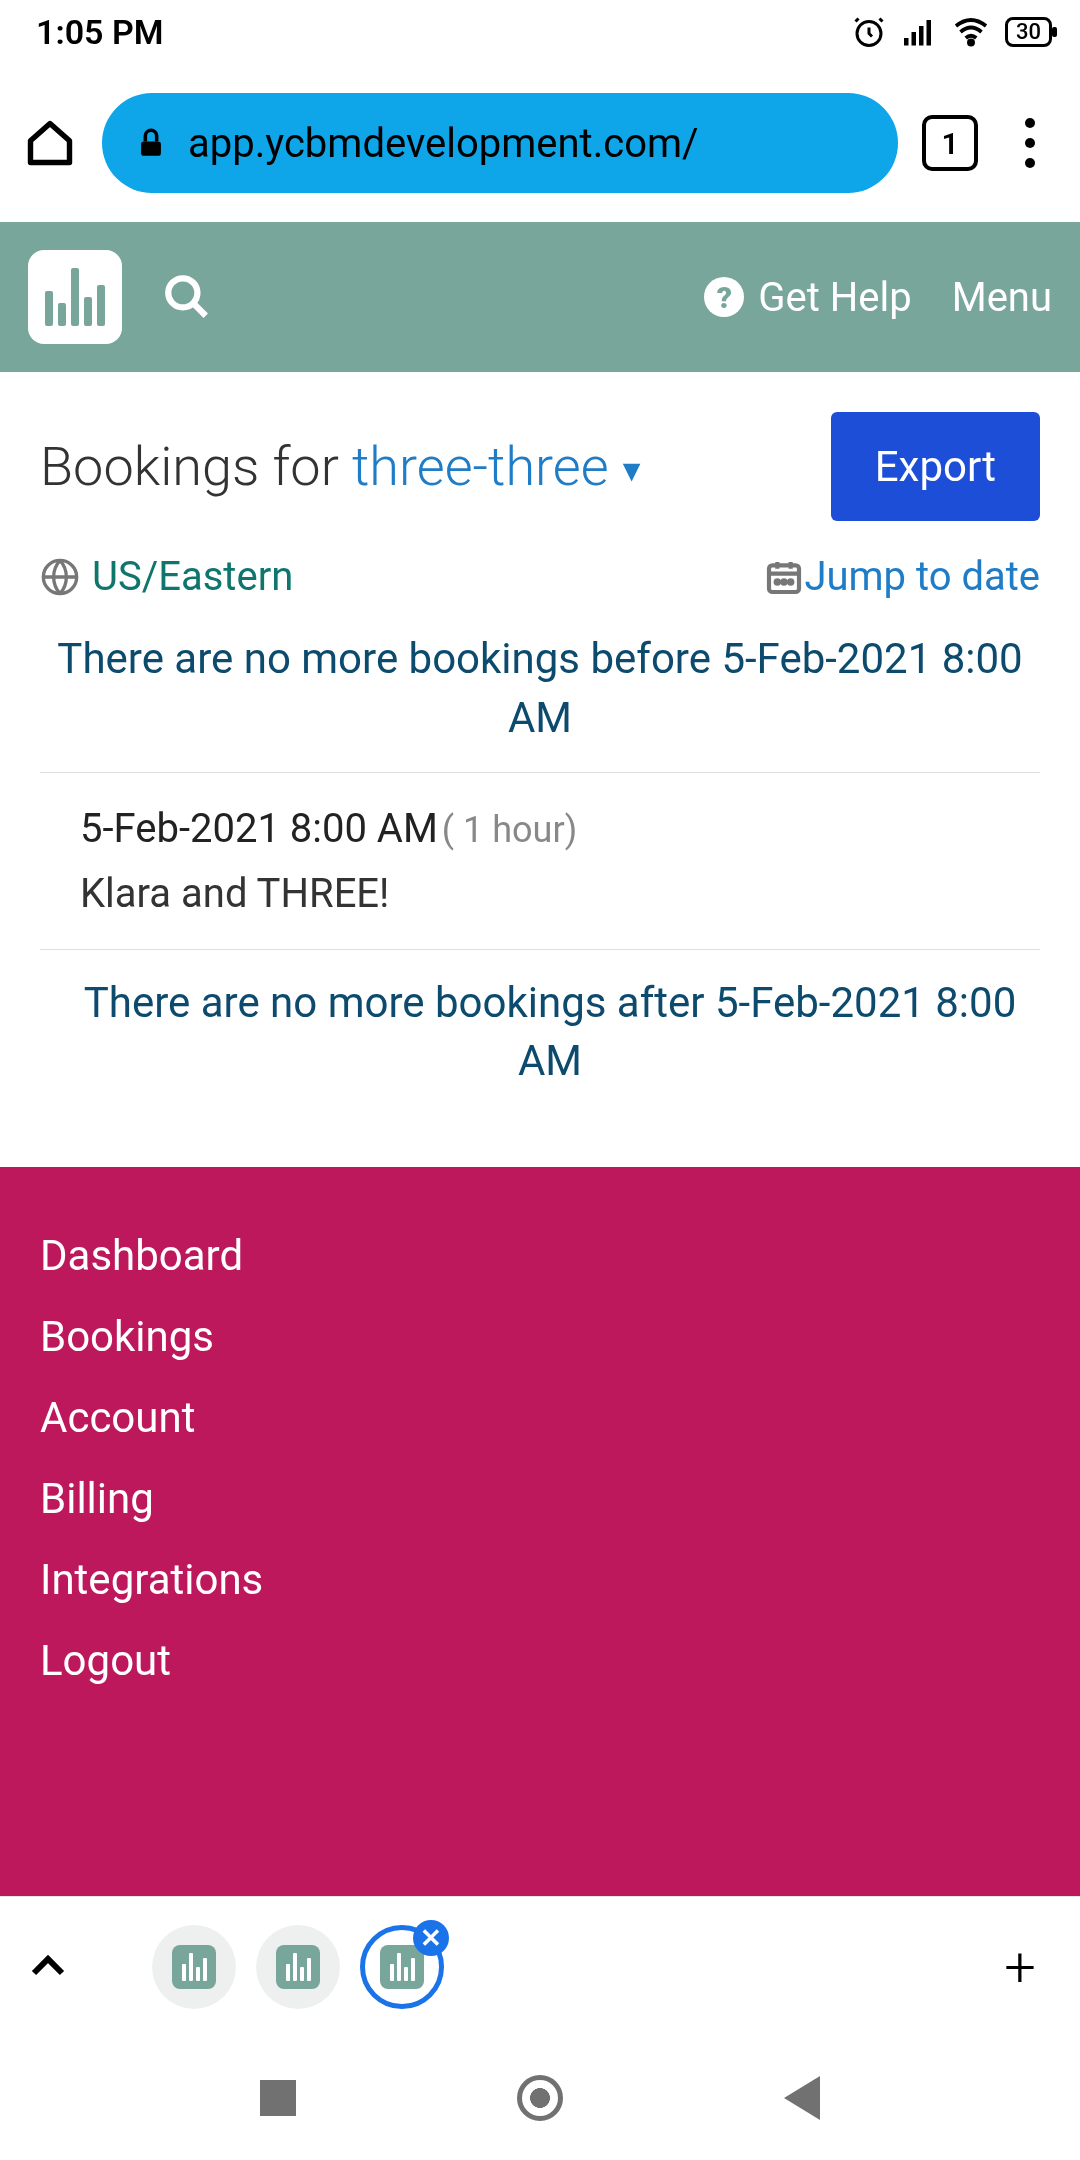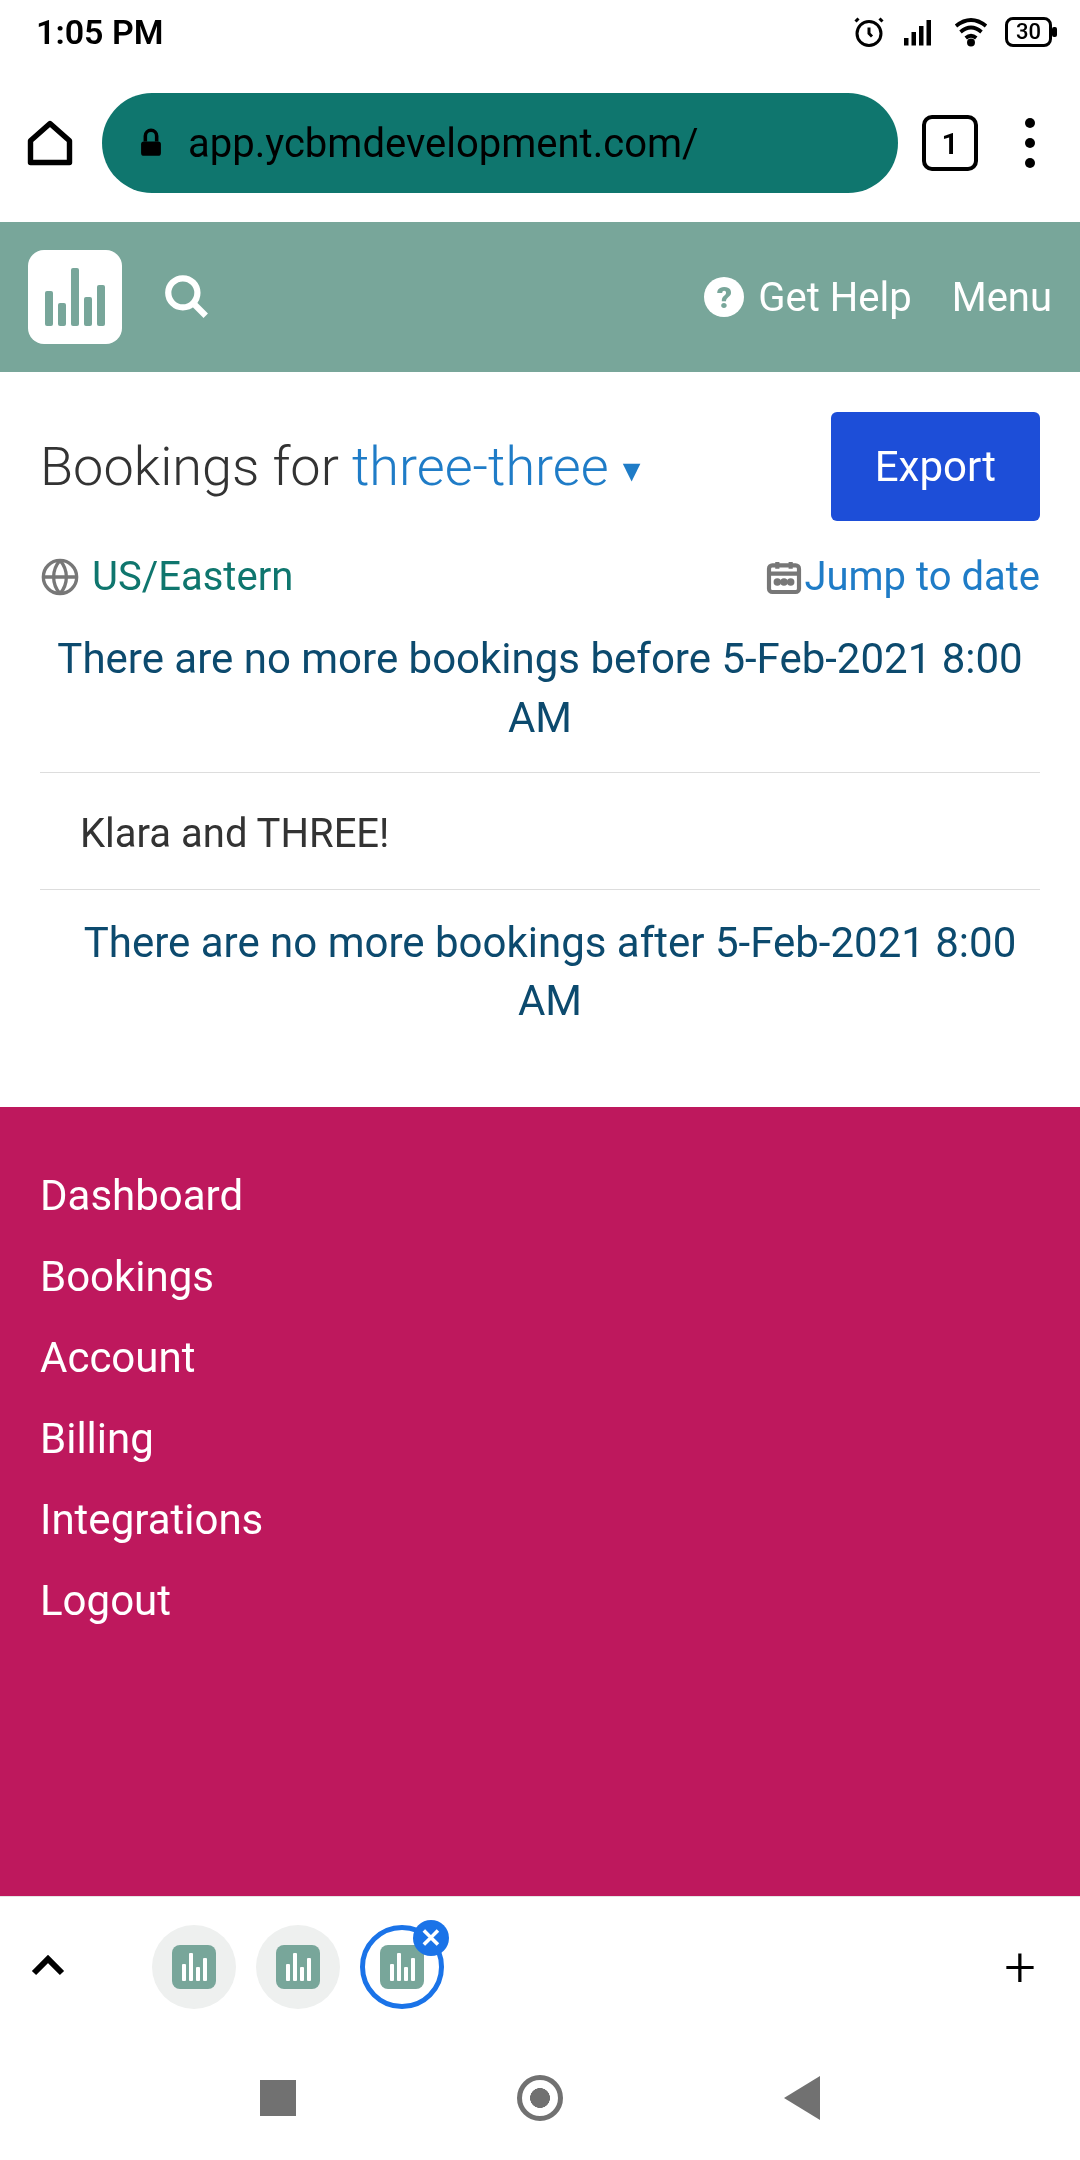"app.ycbmdevelopment.com/" .url-pill { background: #0f766e -> #0ea5e9 }
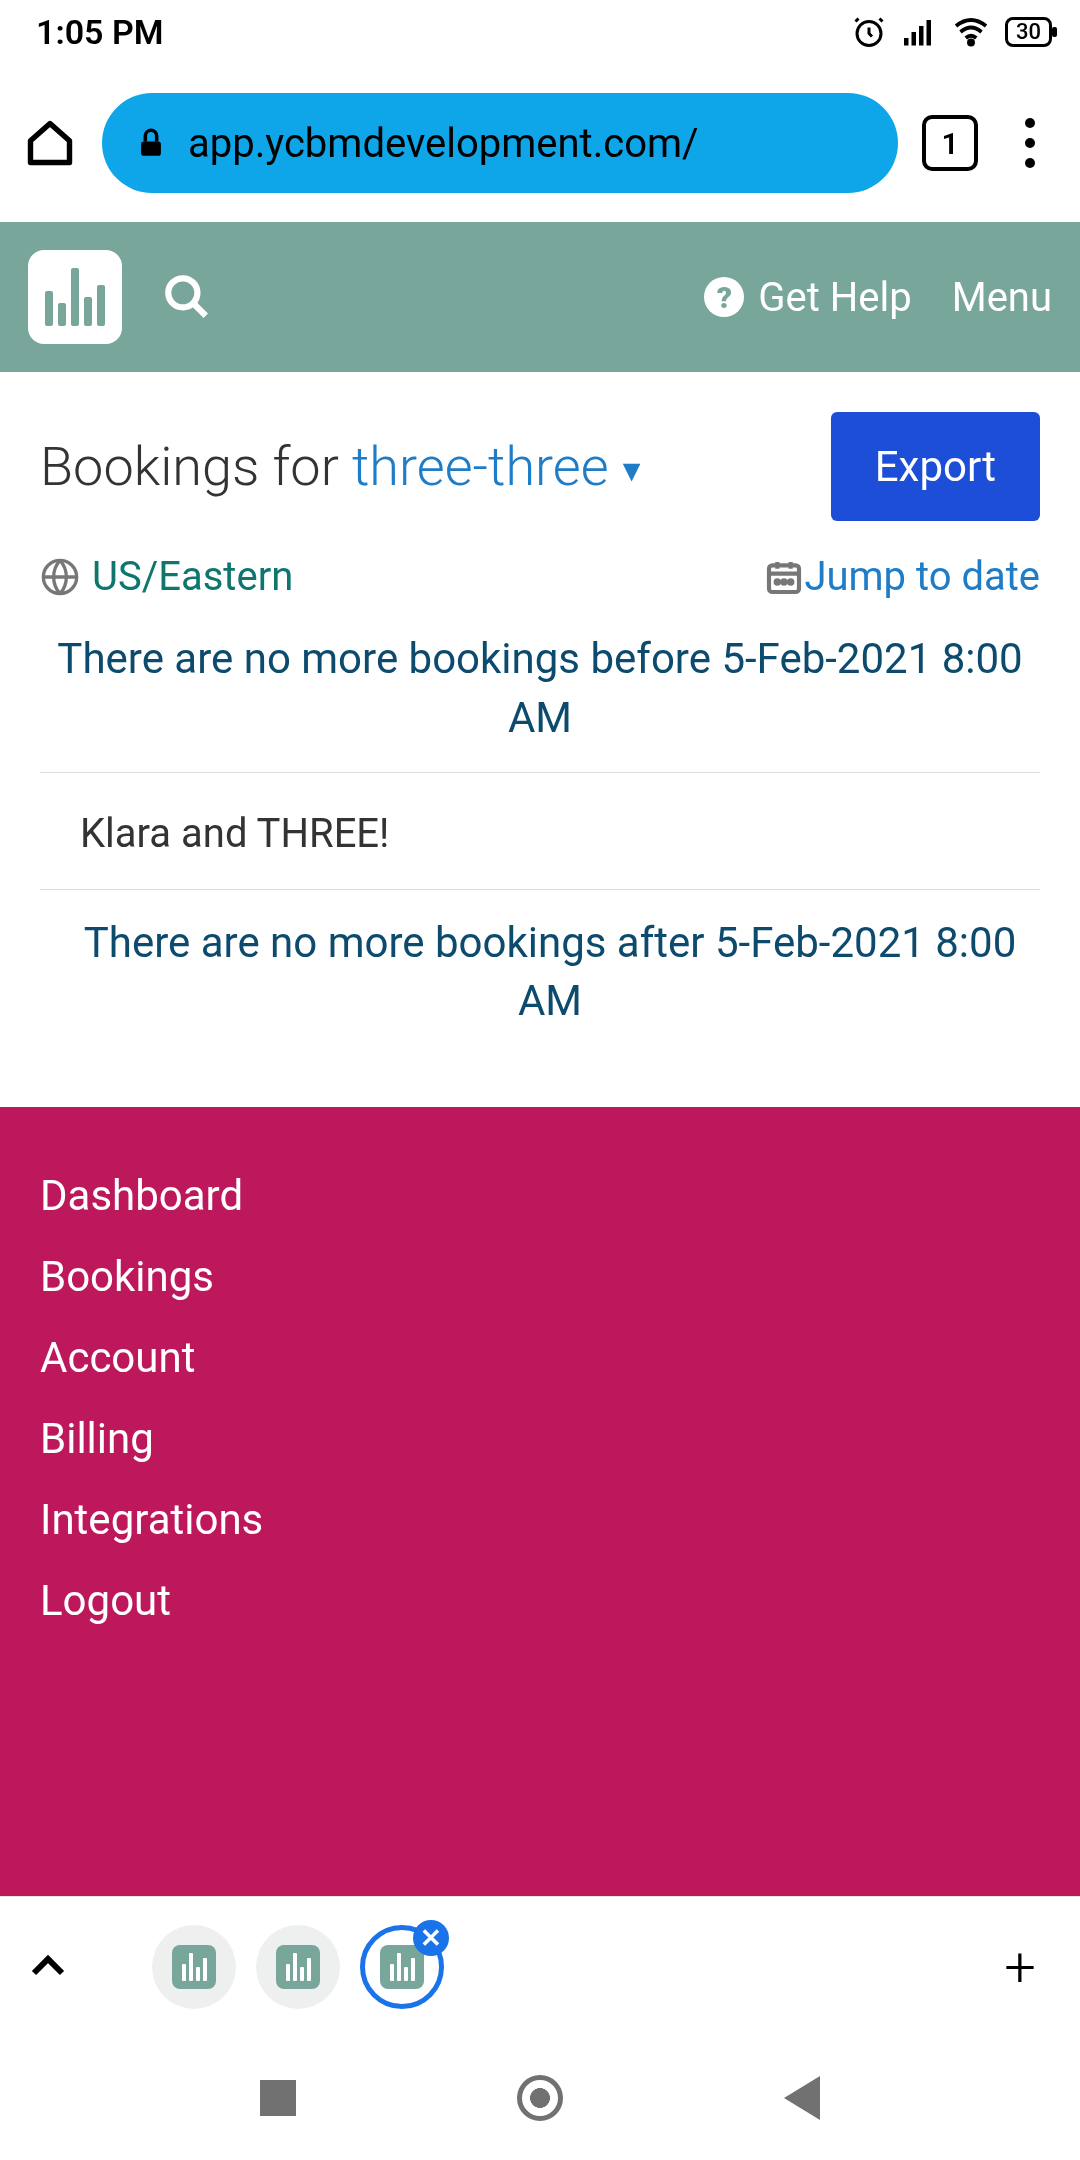"5-Feb-2021 8:00 AM ( 1" div { html: none -> <div> <span>5-Feb-2021 8:00 AM</span> <span>( 1 hour)</span> </div> }
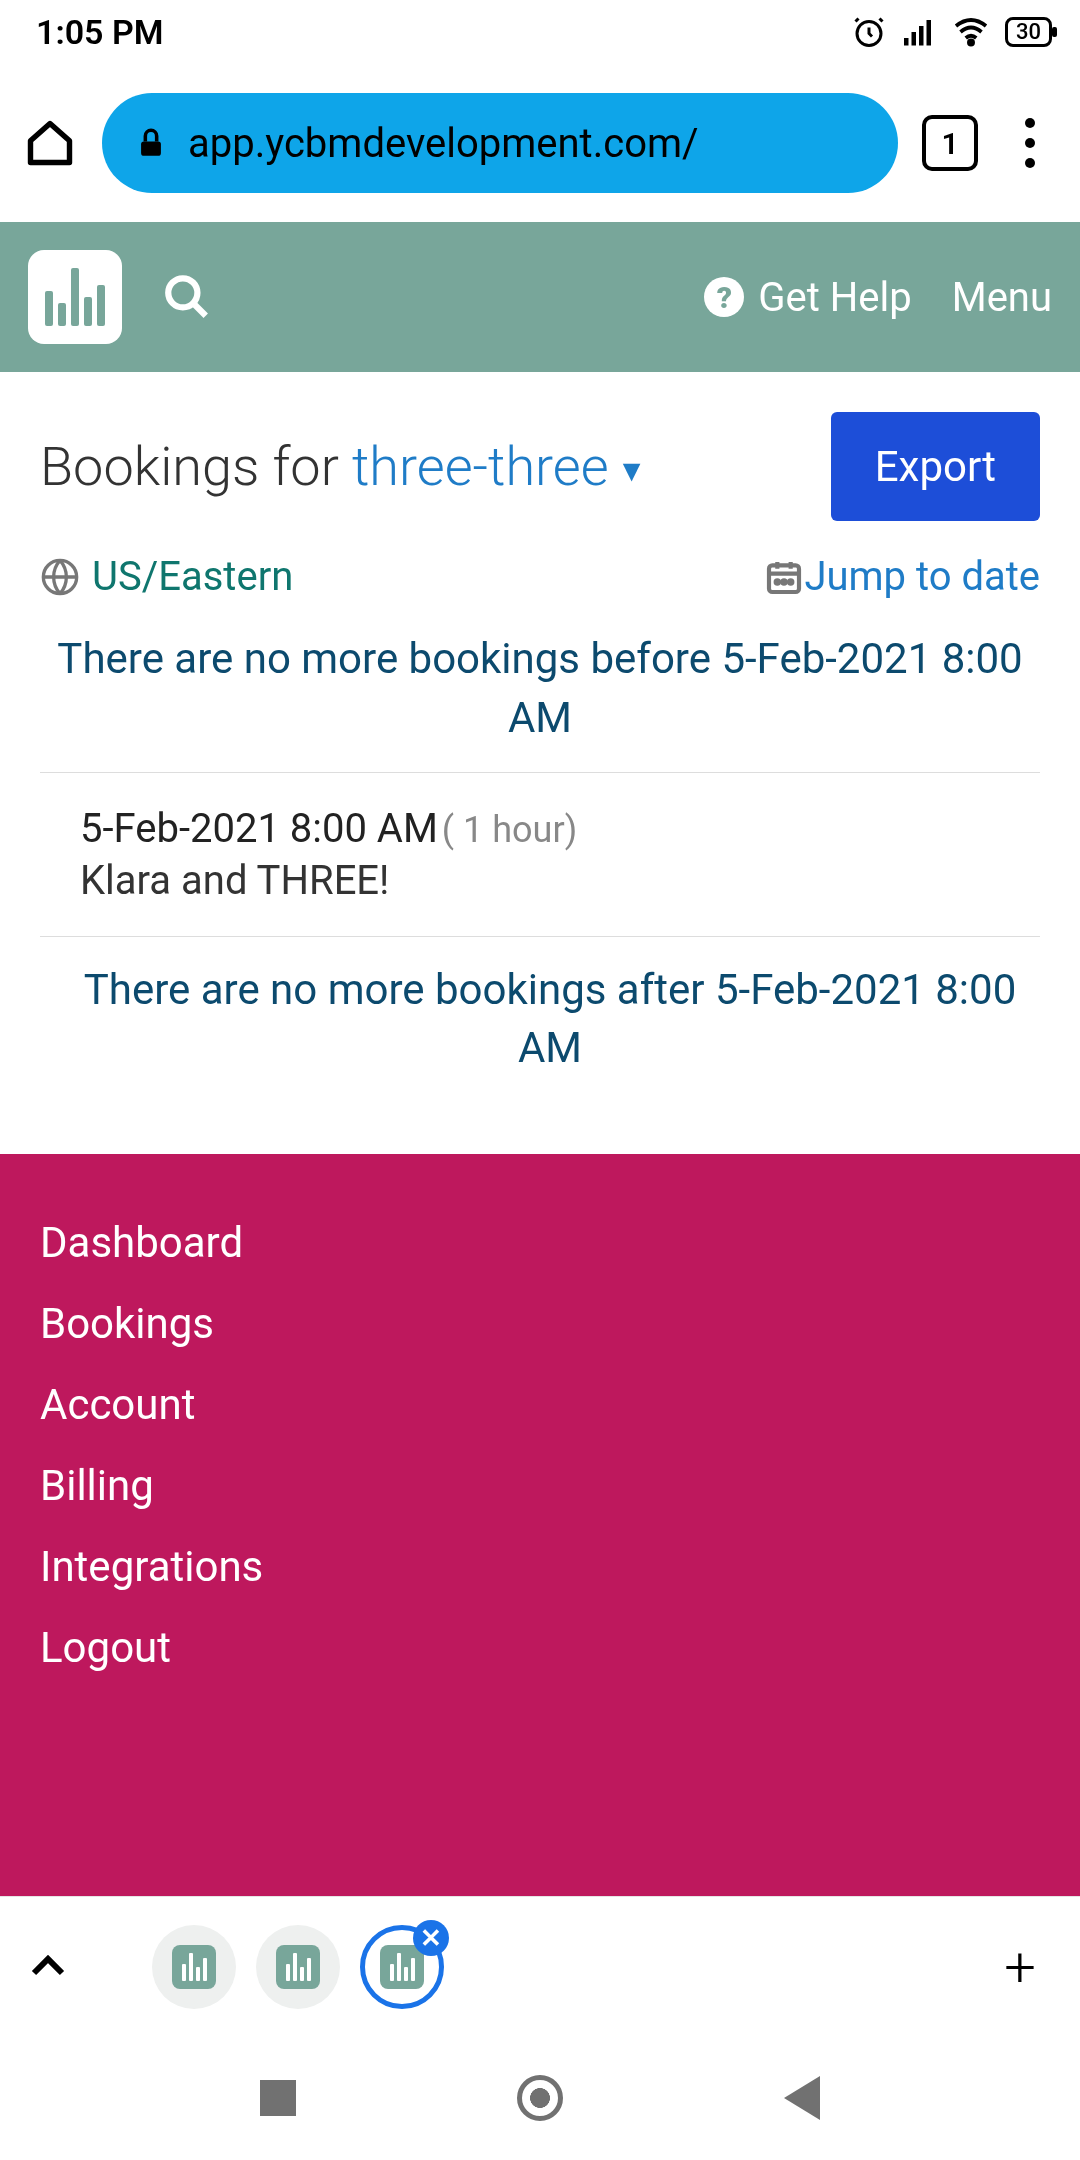"Klara and THREE!" .booking-title { margin-top: 5px -> 18px }
